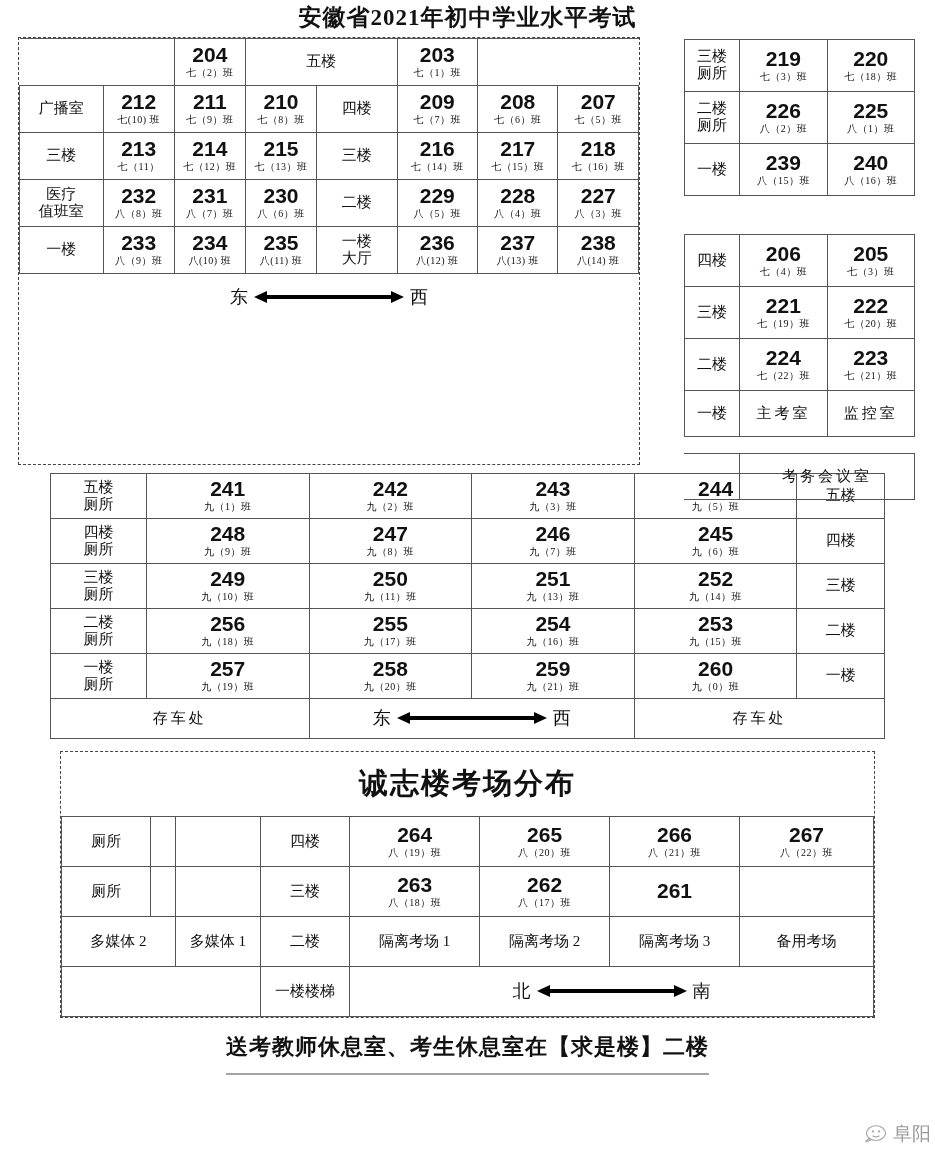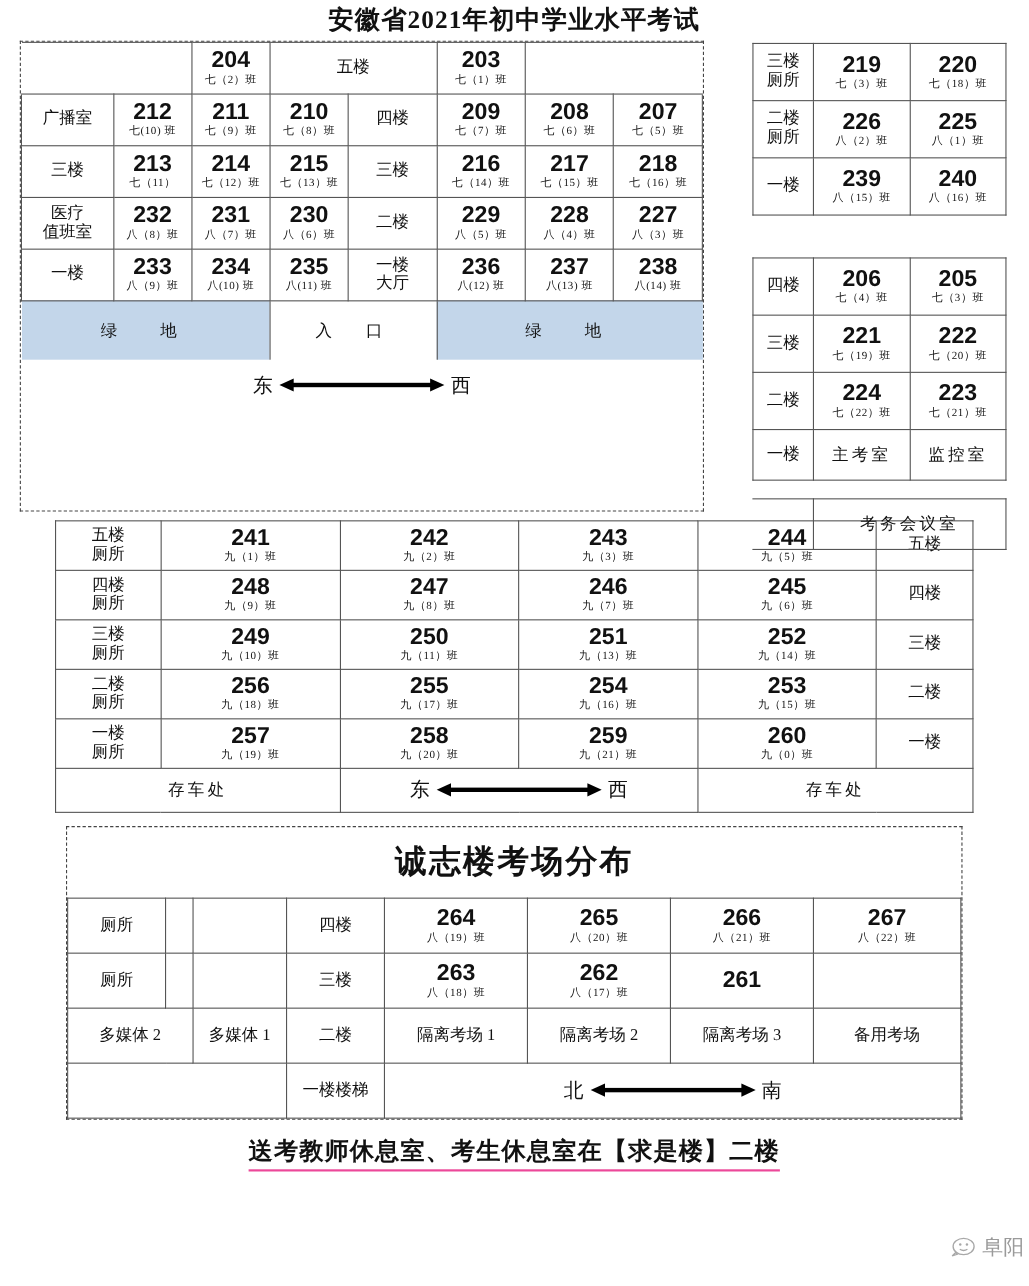"绿 地" tr { html: <tr> <td>绿 地</td> <td>入 口</td> <td>绿 地</td> </tr> -> none }
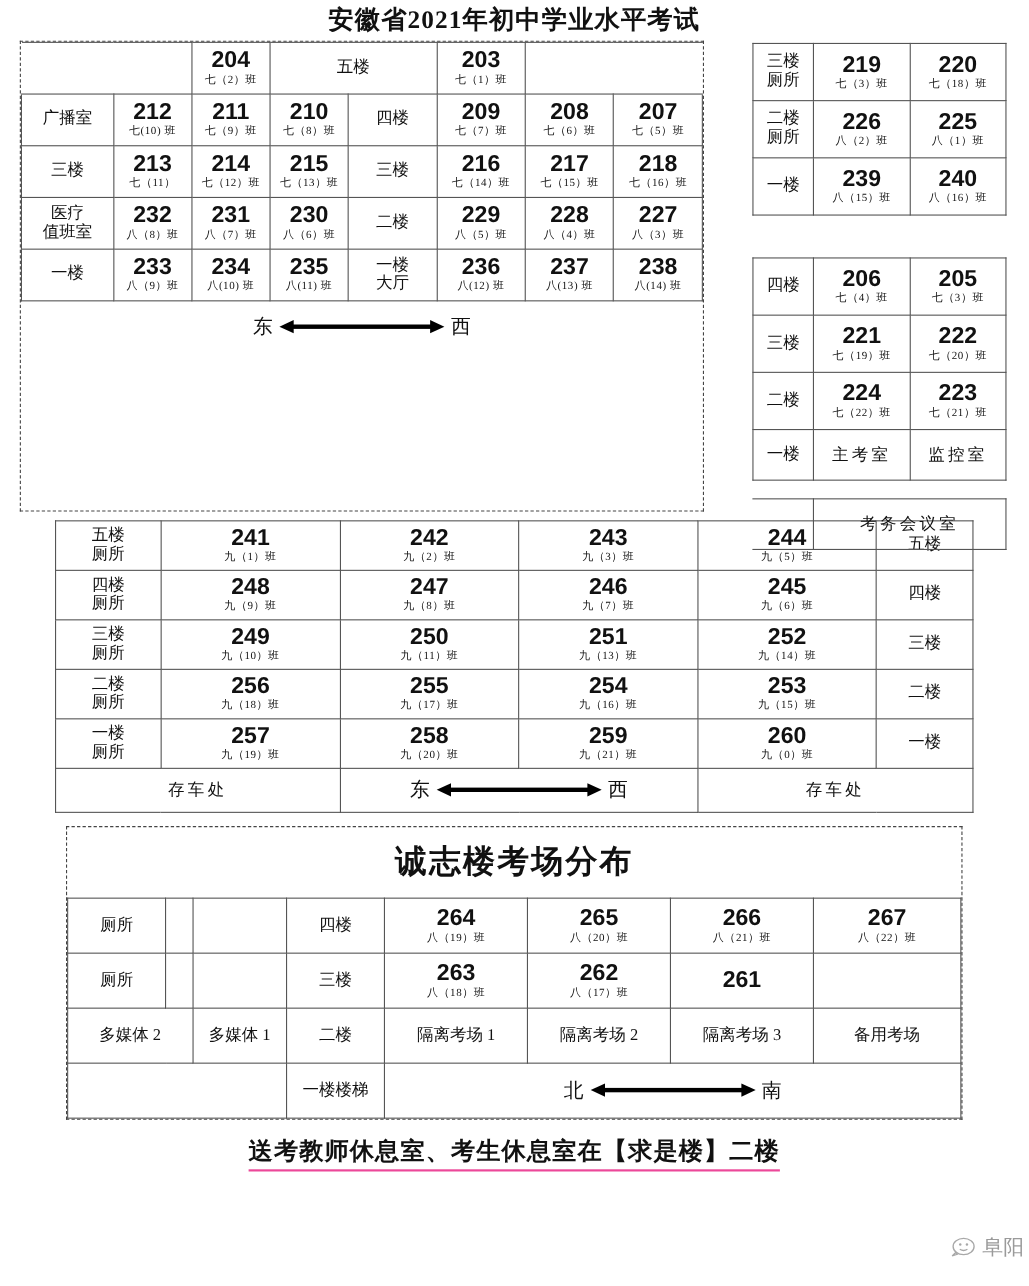"送考教师休息室、考生休息室在【求是楼】二楼" .footer span { border-bottom: 2px solid #ec4899 -> 2px solid #a3a3a3; padding-bottom: 4px -> 14px }
